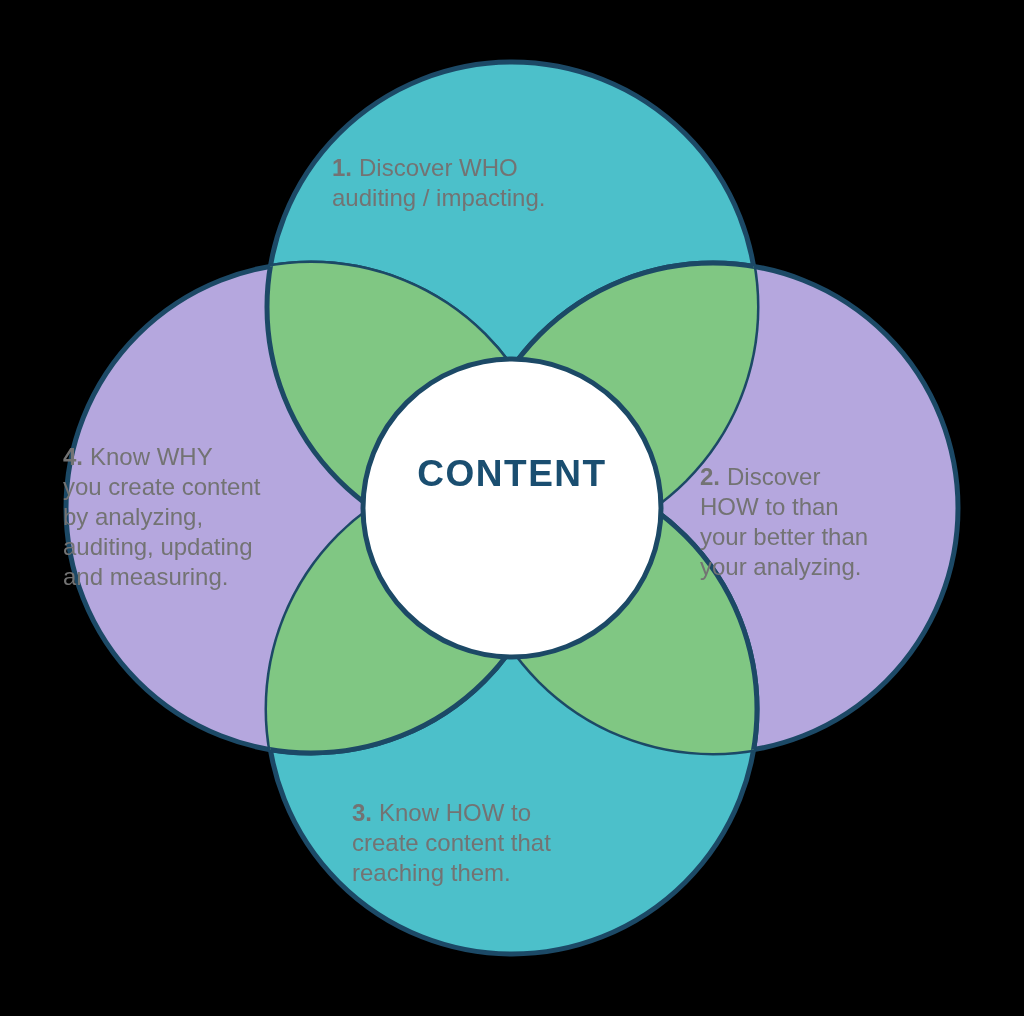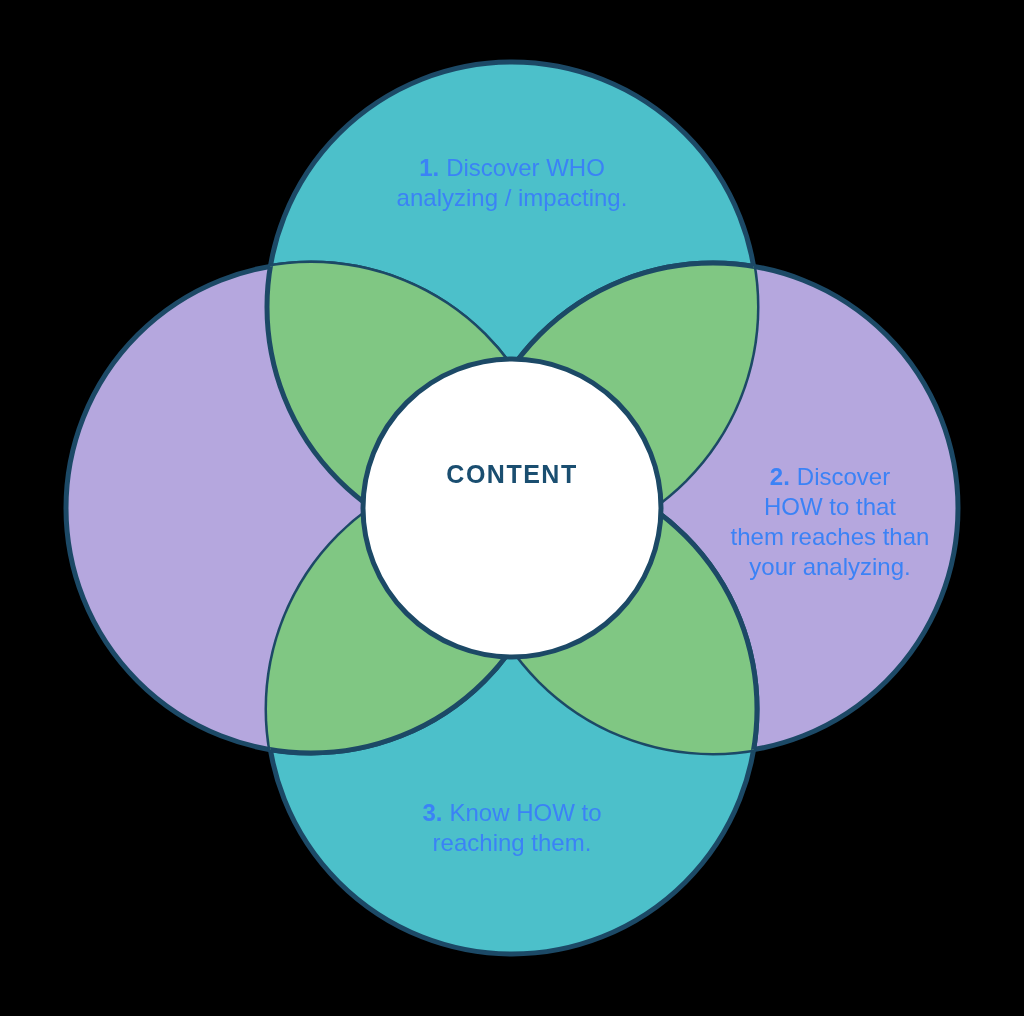"1. Discover WHO" .label { color: #3b82f6 -> #737373; text-align: center -> none }
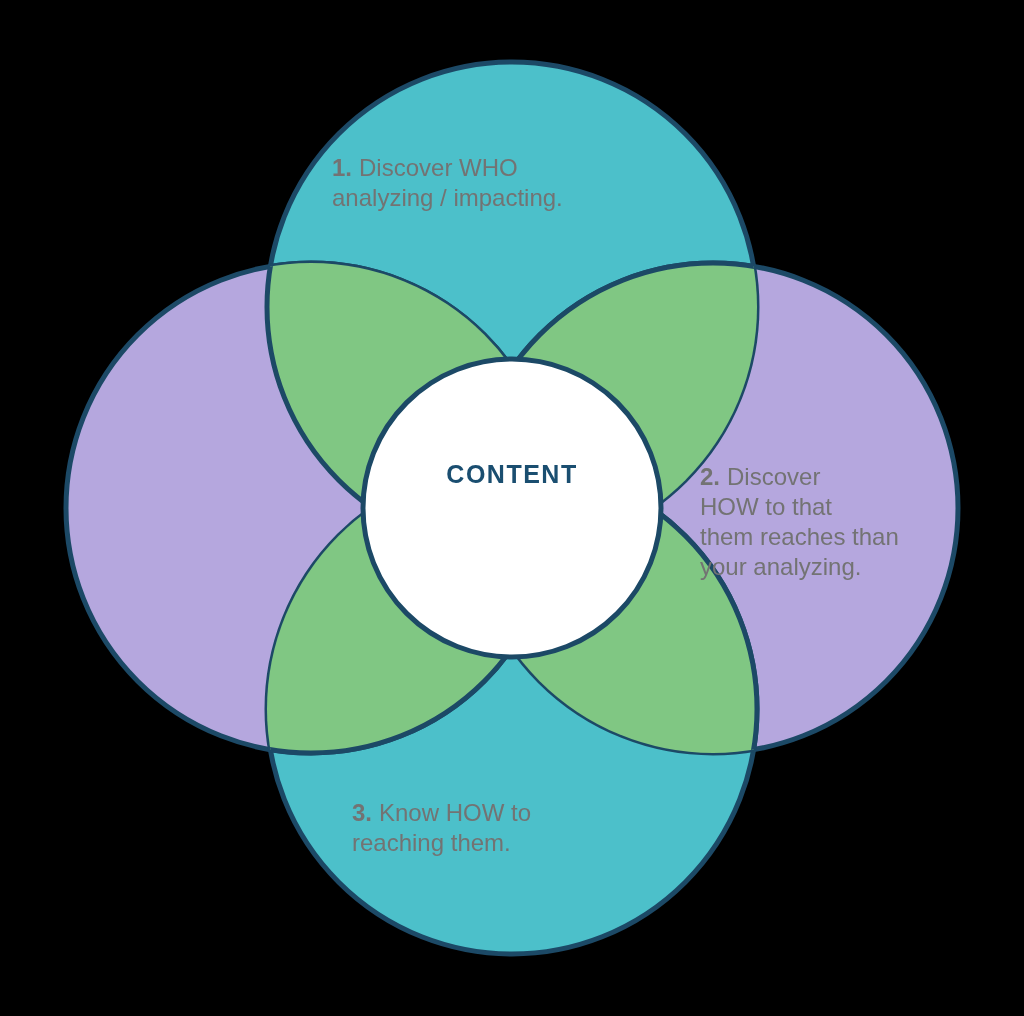"analyzing / impacting." div.line { text: analyzing -> auditing }
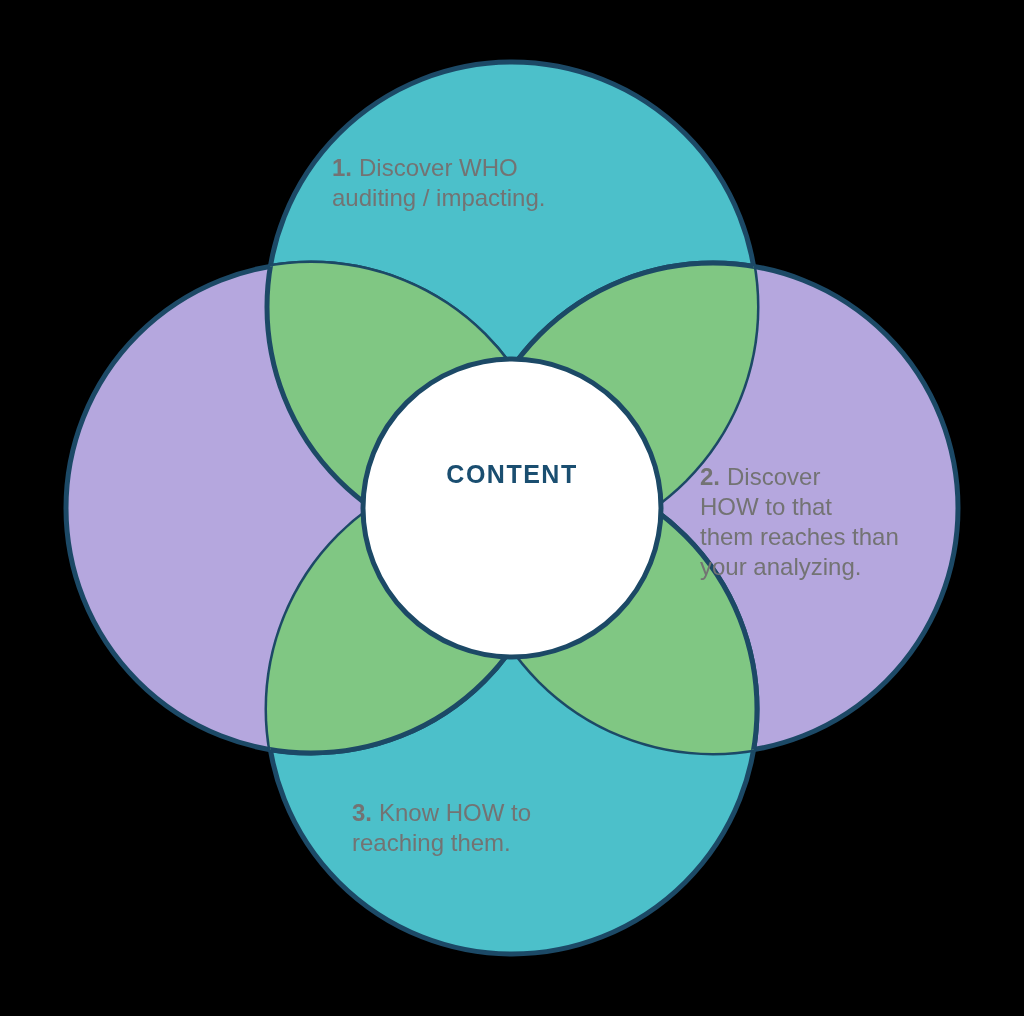"4. Know WHY" div.label { html: none -> <div> <div><span>4.</span><span>Know WHY</span></div> <div>you create content</div> <div>by analyzing,</div> <div>auditing, updating</div> <div>and measuring.</div> </div> }
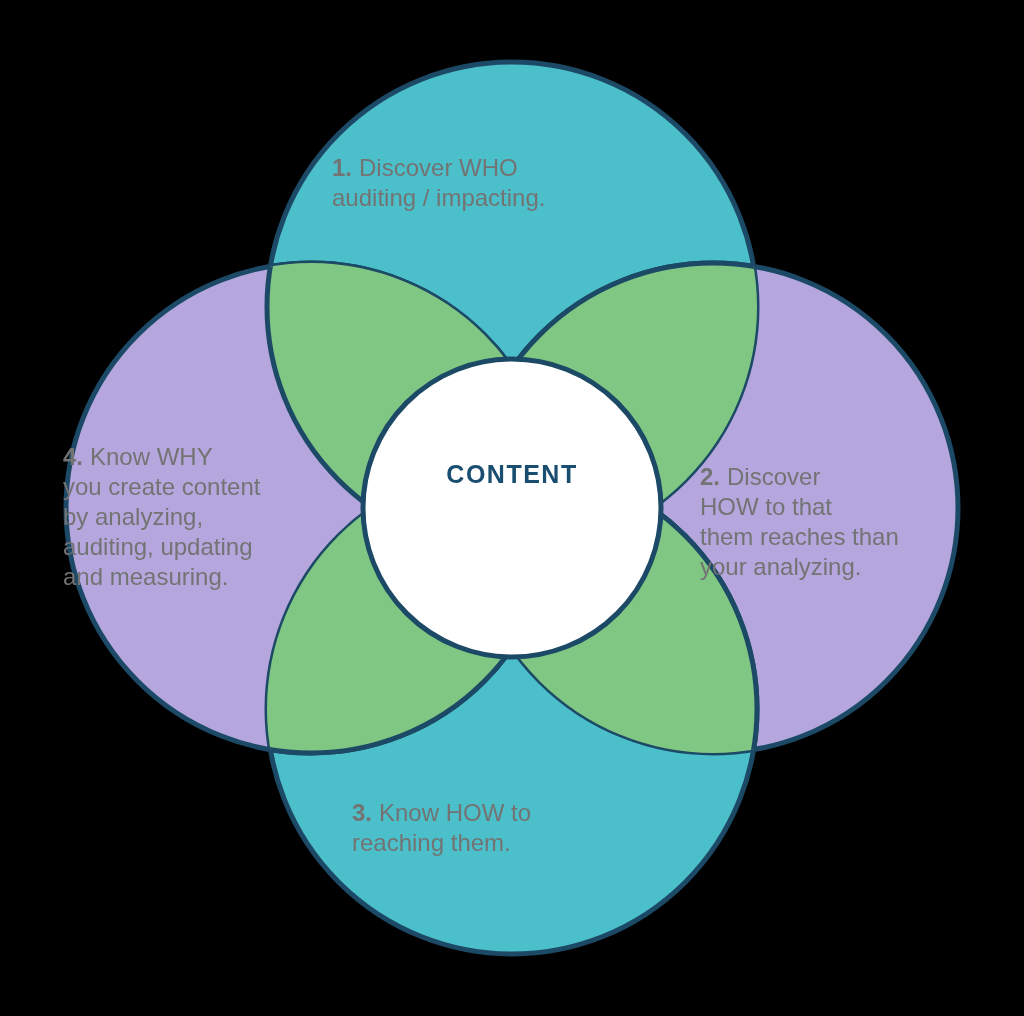"CONTENT" .center-label { font-size: 25px -> 37px }
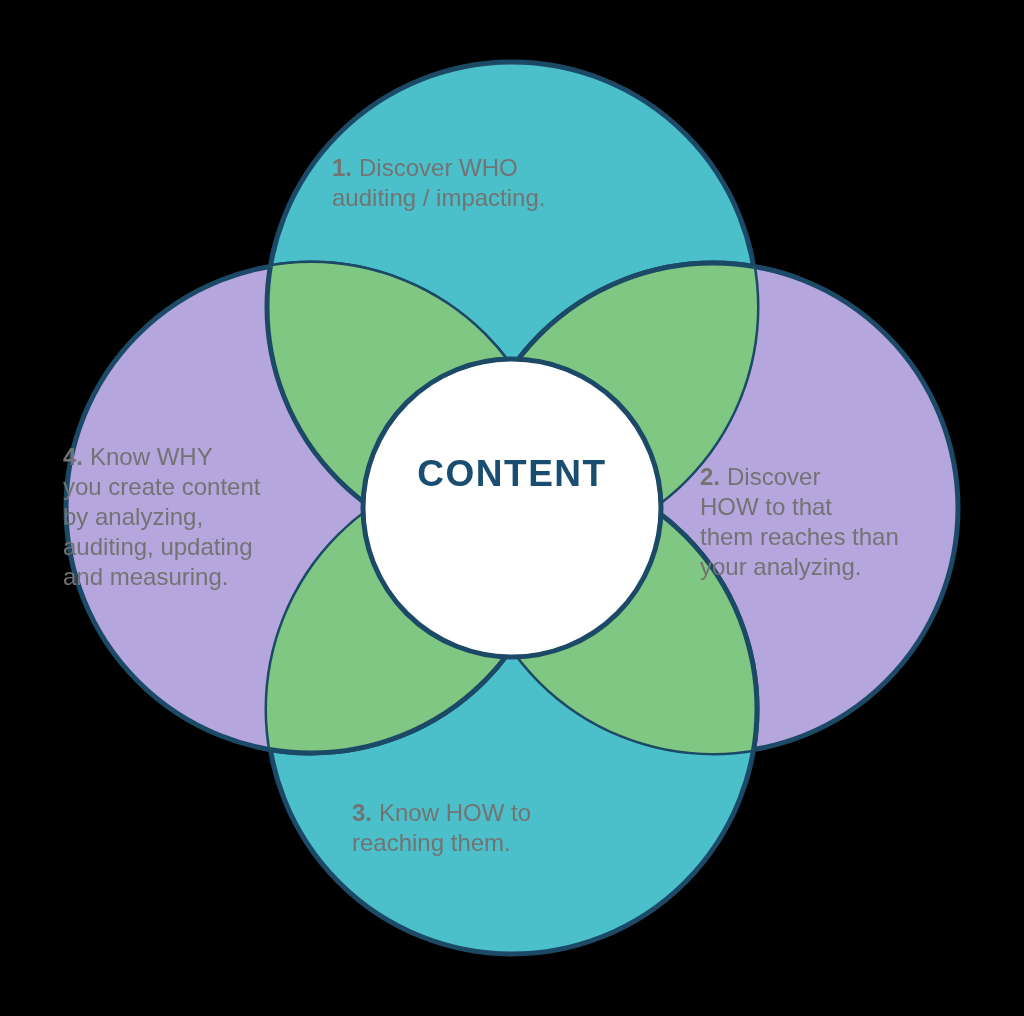"HOW to that" div.line { text: that -> than }
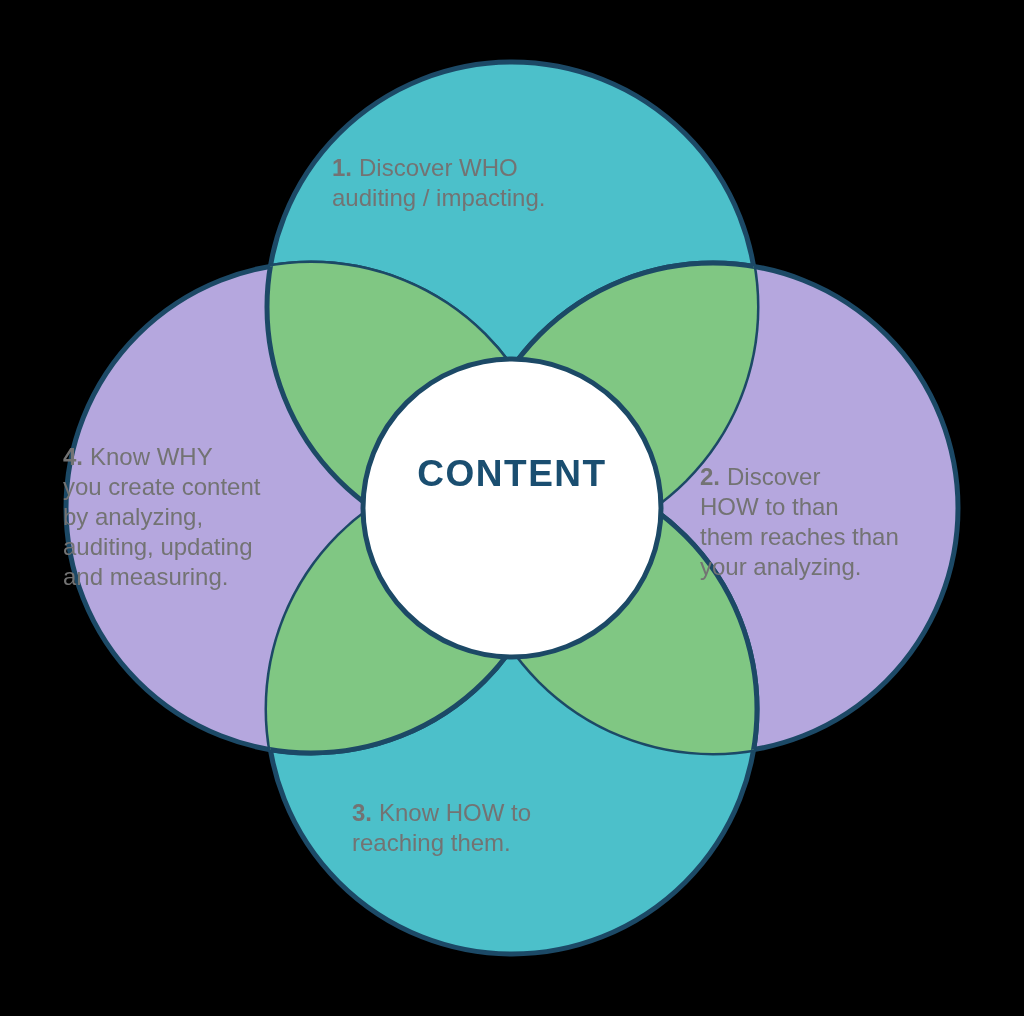"them reaches than" div.line { text: them reaches -> your better }
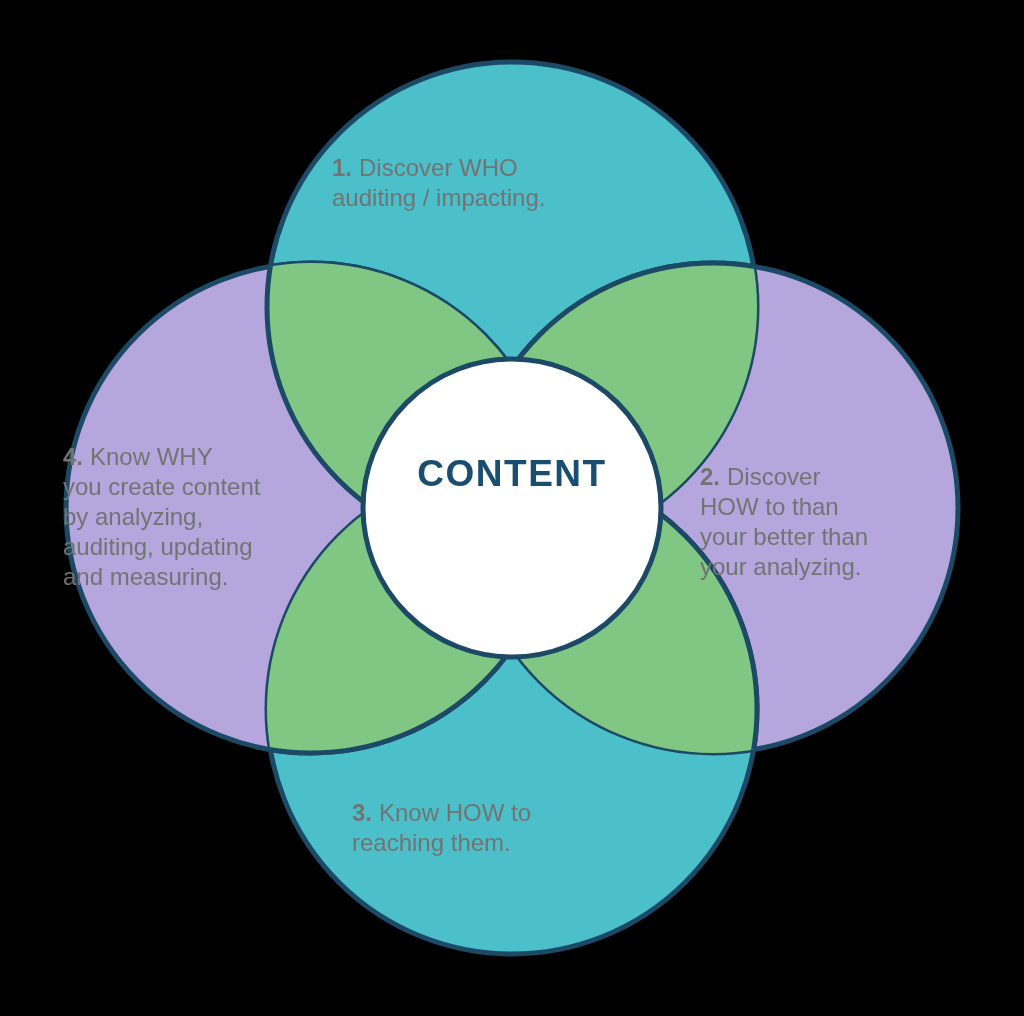"create content that" div.line { html: none -> <div>create content that</div> }
